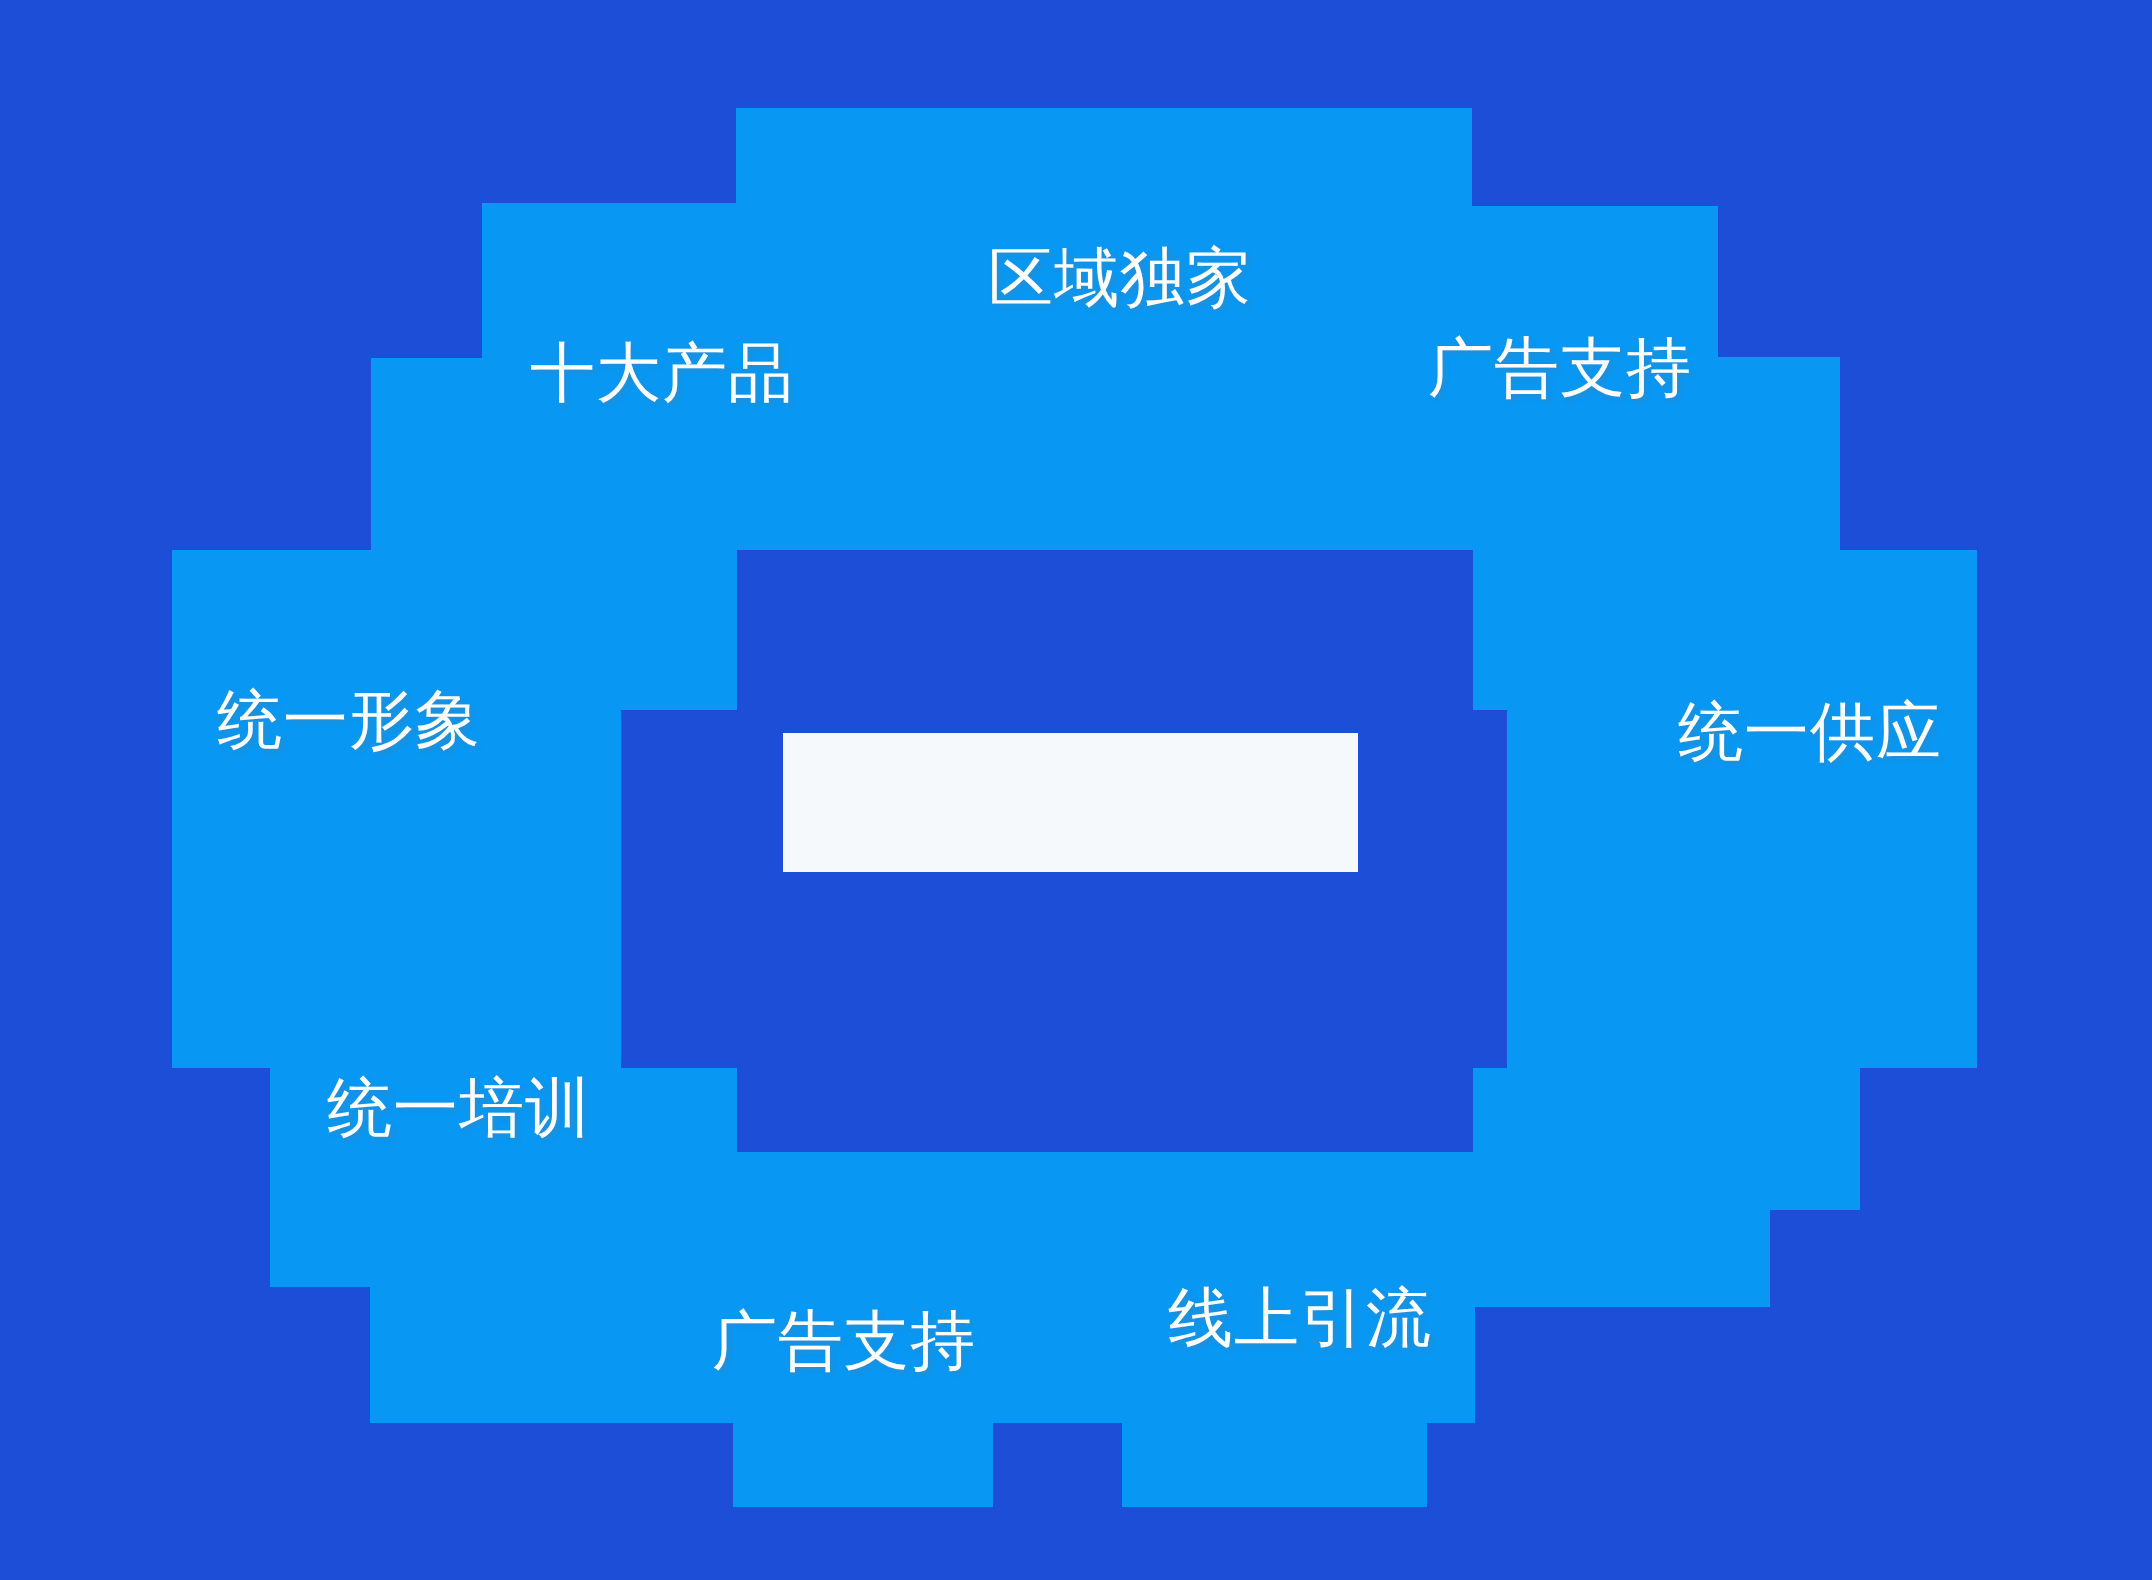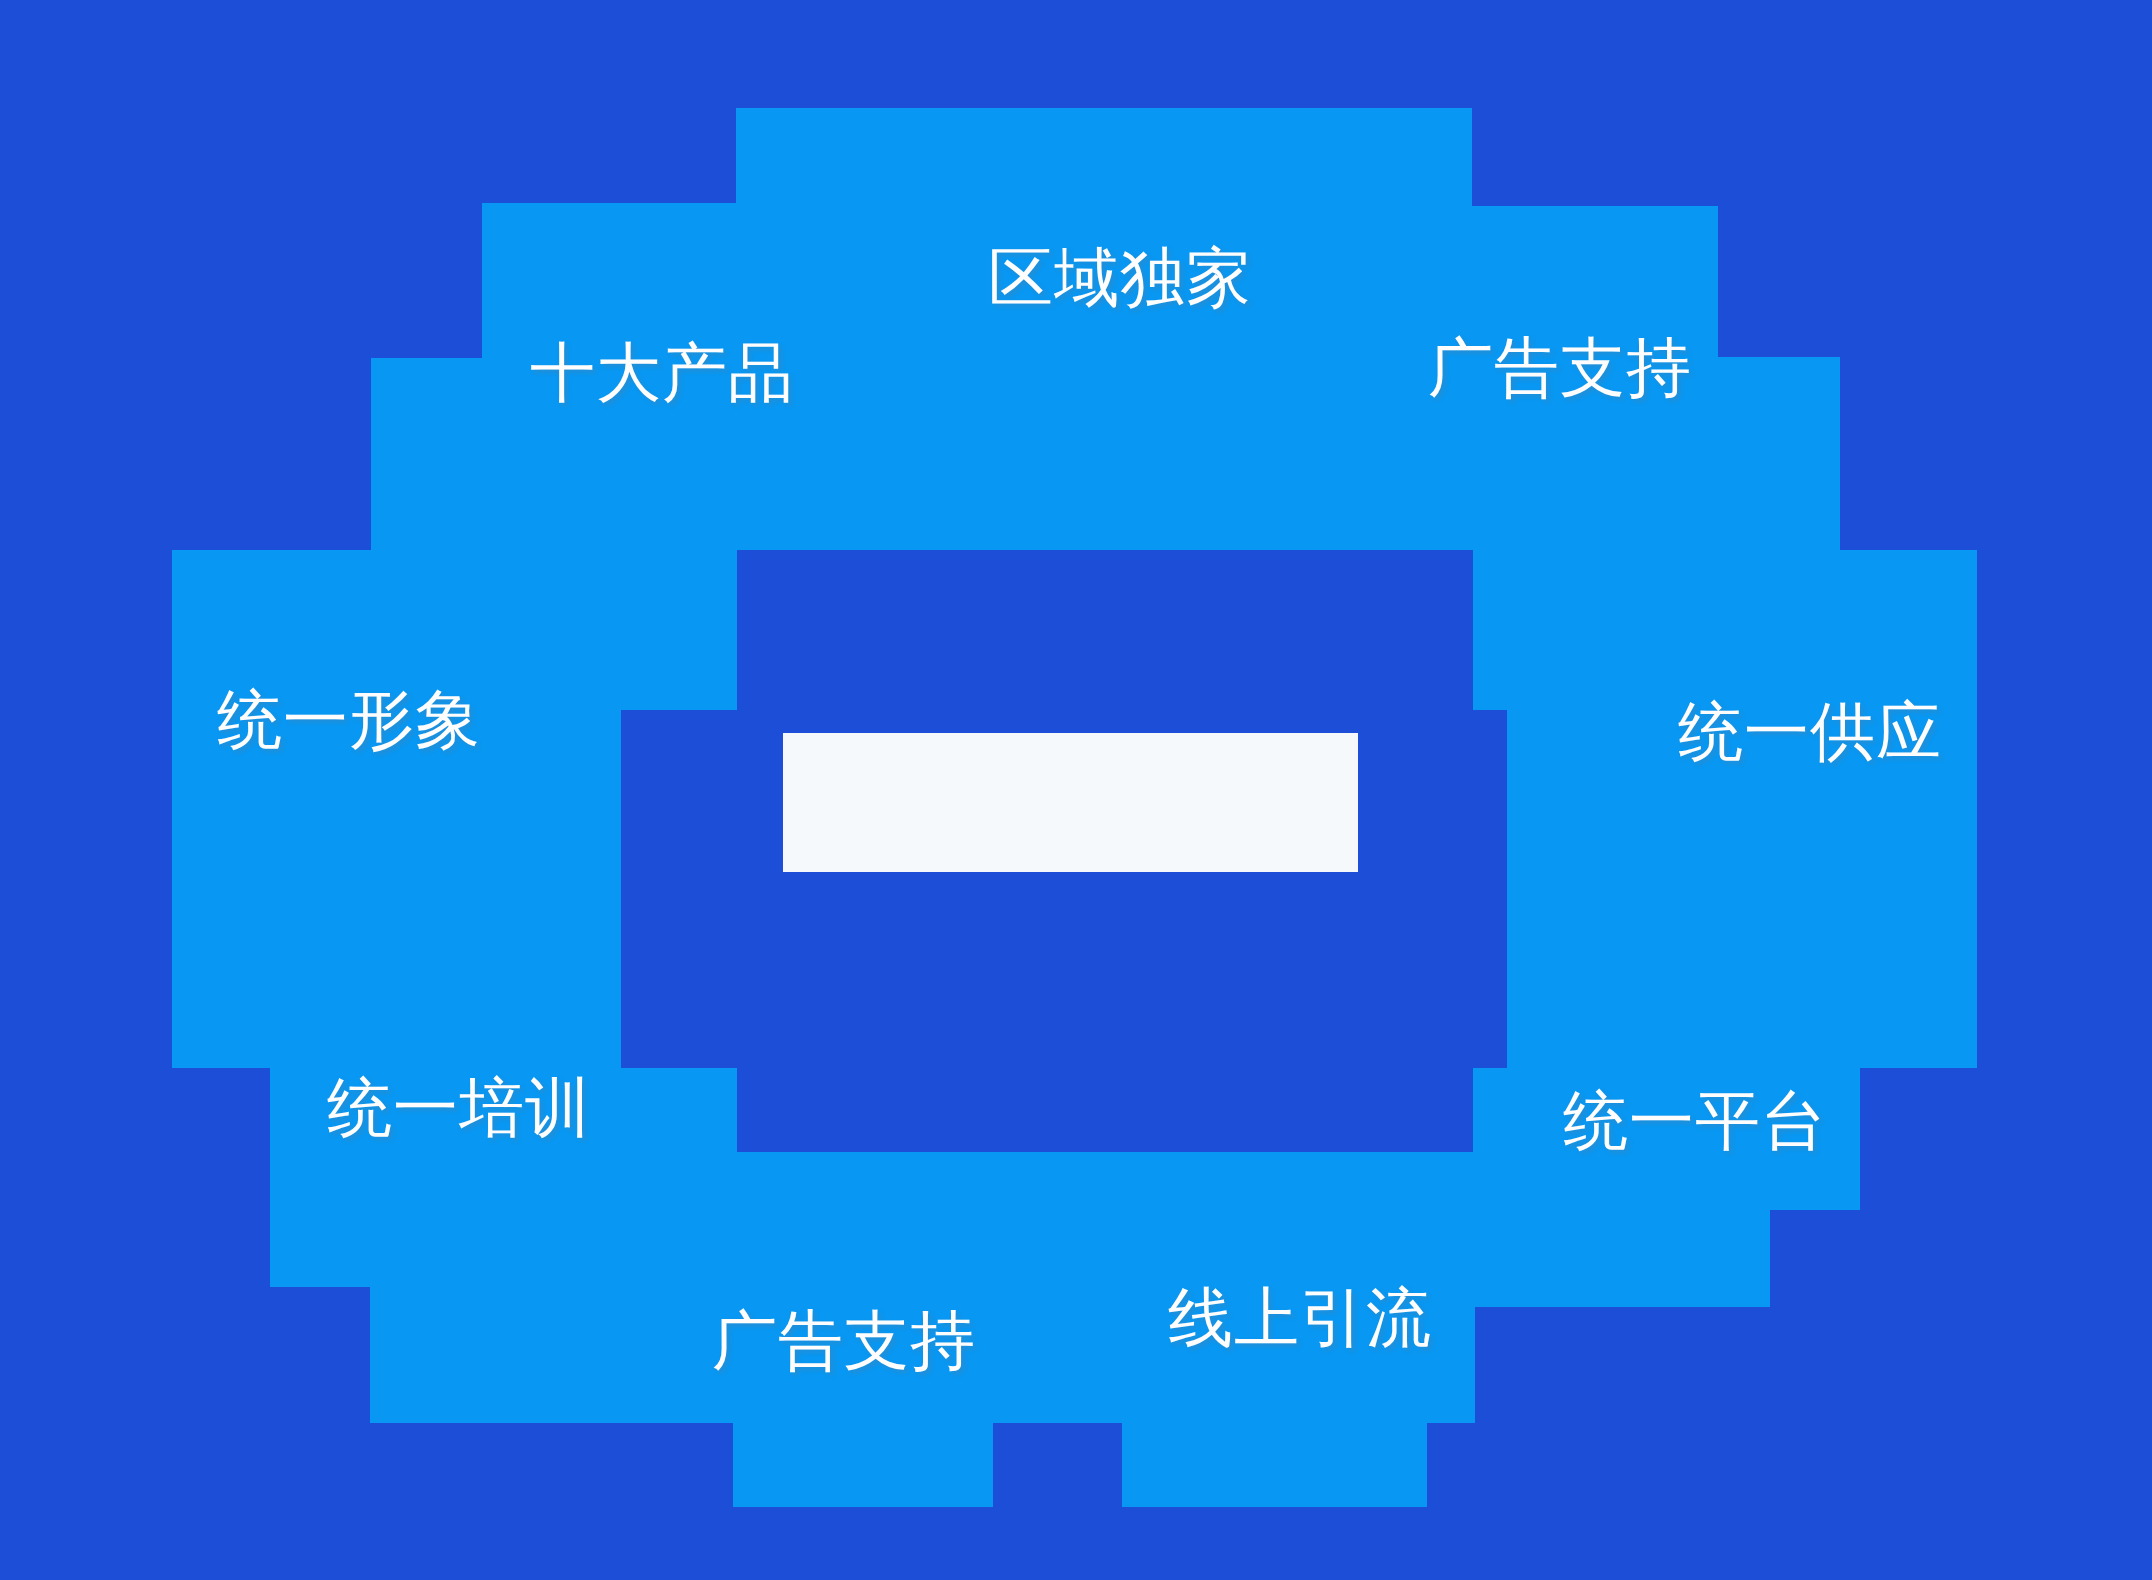"统一平台" div.ring-label { html: <div>统一平台</div> -> none }
